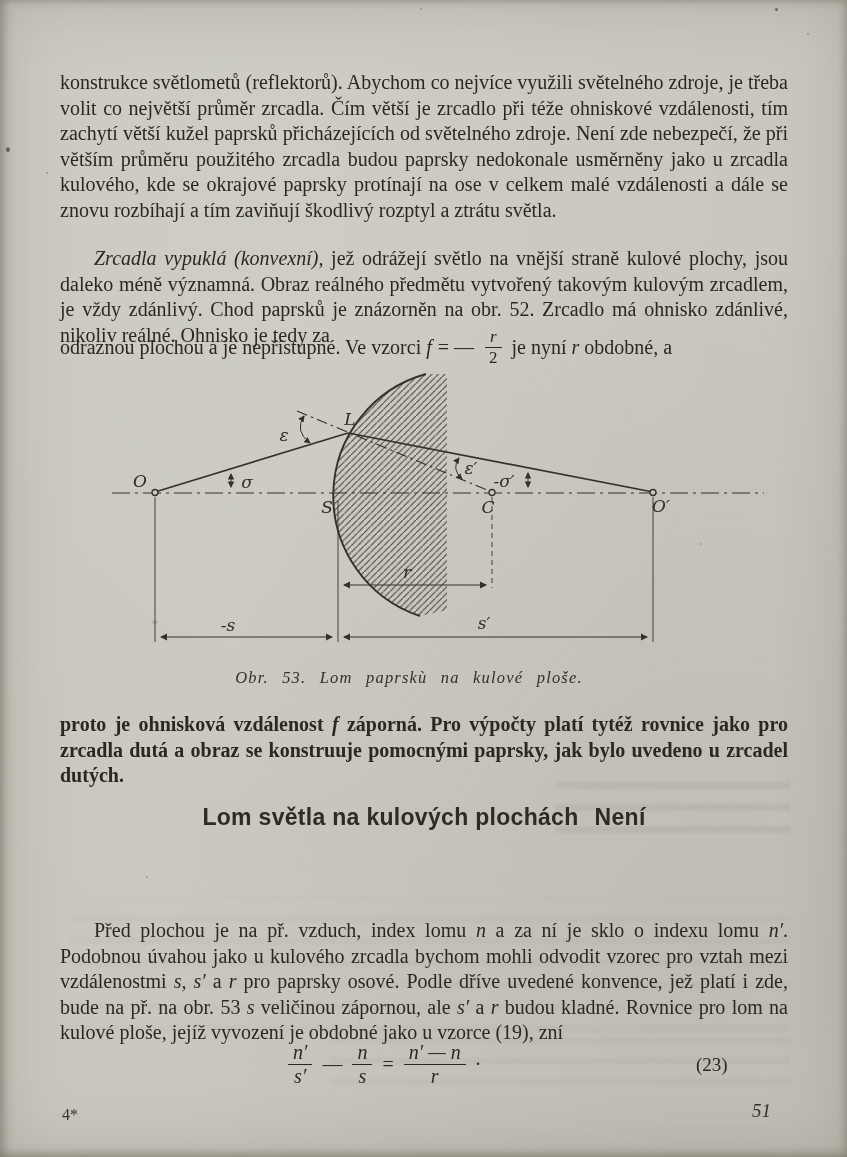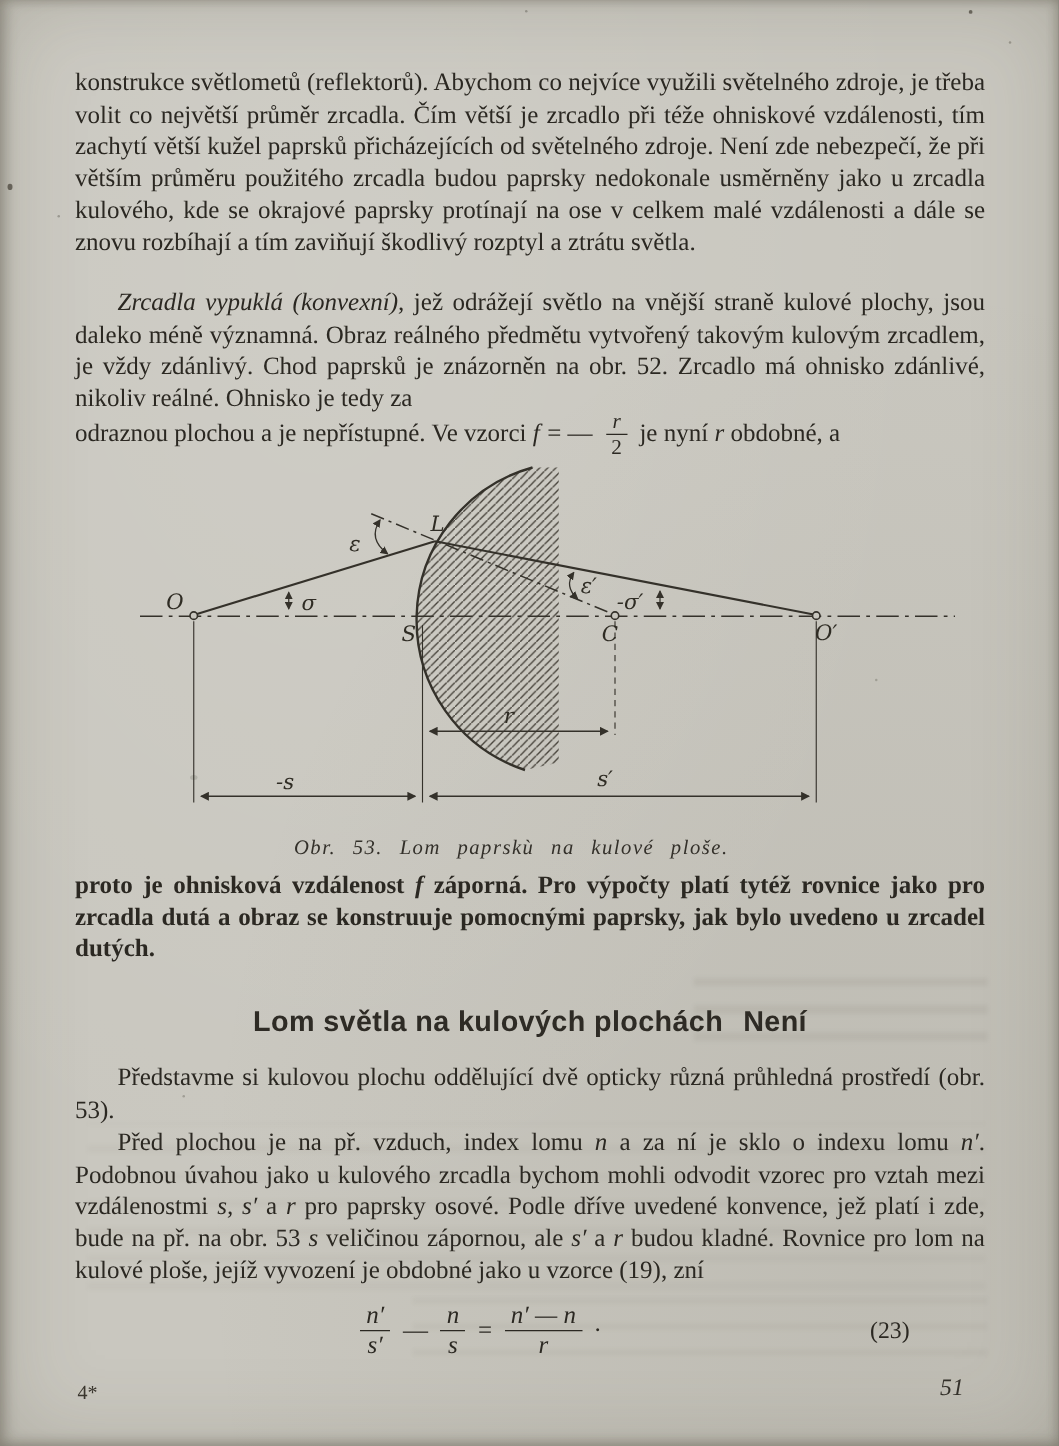"konstrukce světlometů (reflektorů)." .body-text { margin-top: none -> 16px }
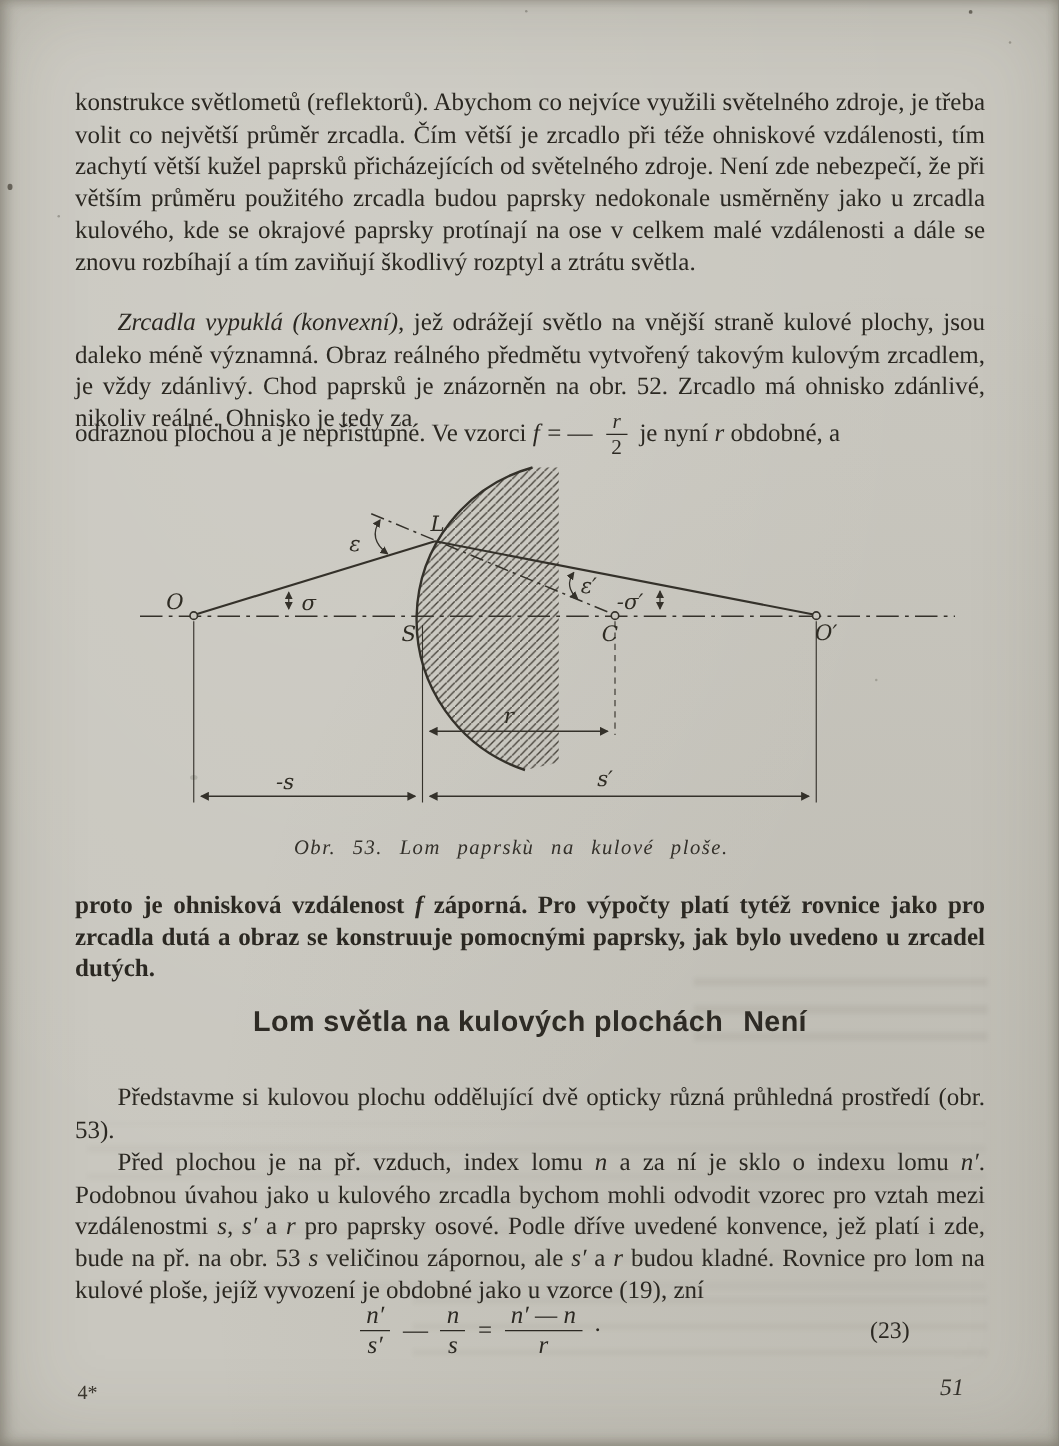"Představme si kulovou plochu oddělující" div.blk { html: <div>Představme si kulovou plochu oddělující dvě opticky různá průhledná prostředí (obr. 53).</div> -> none }
